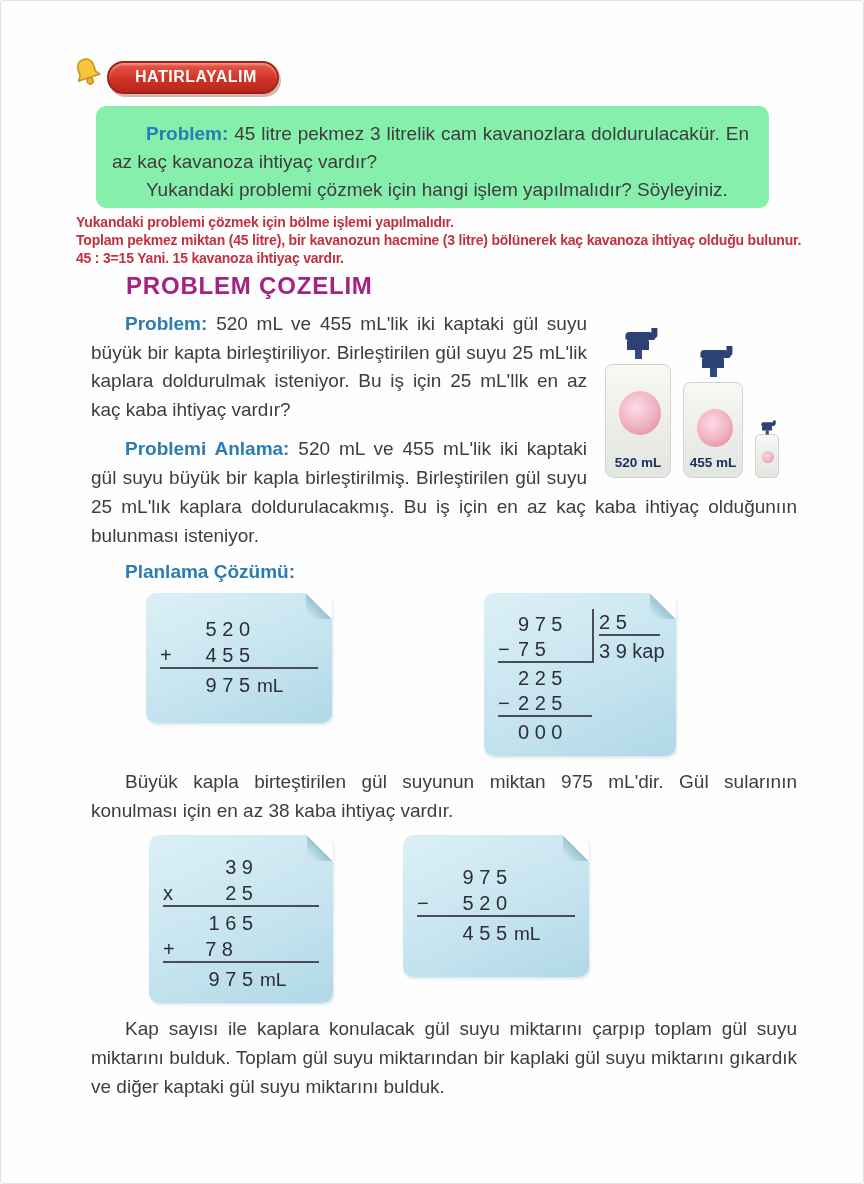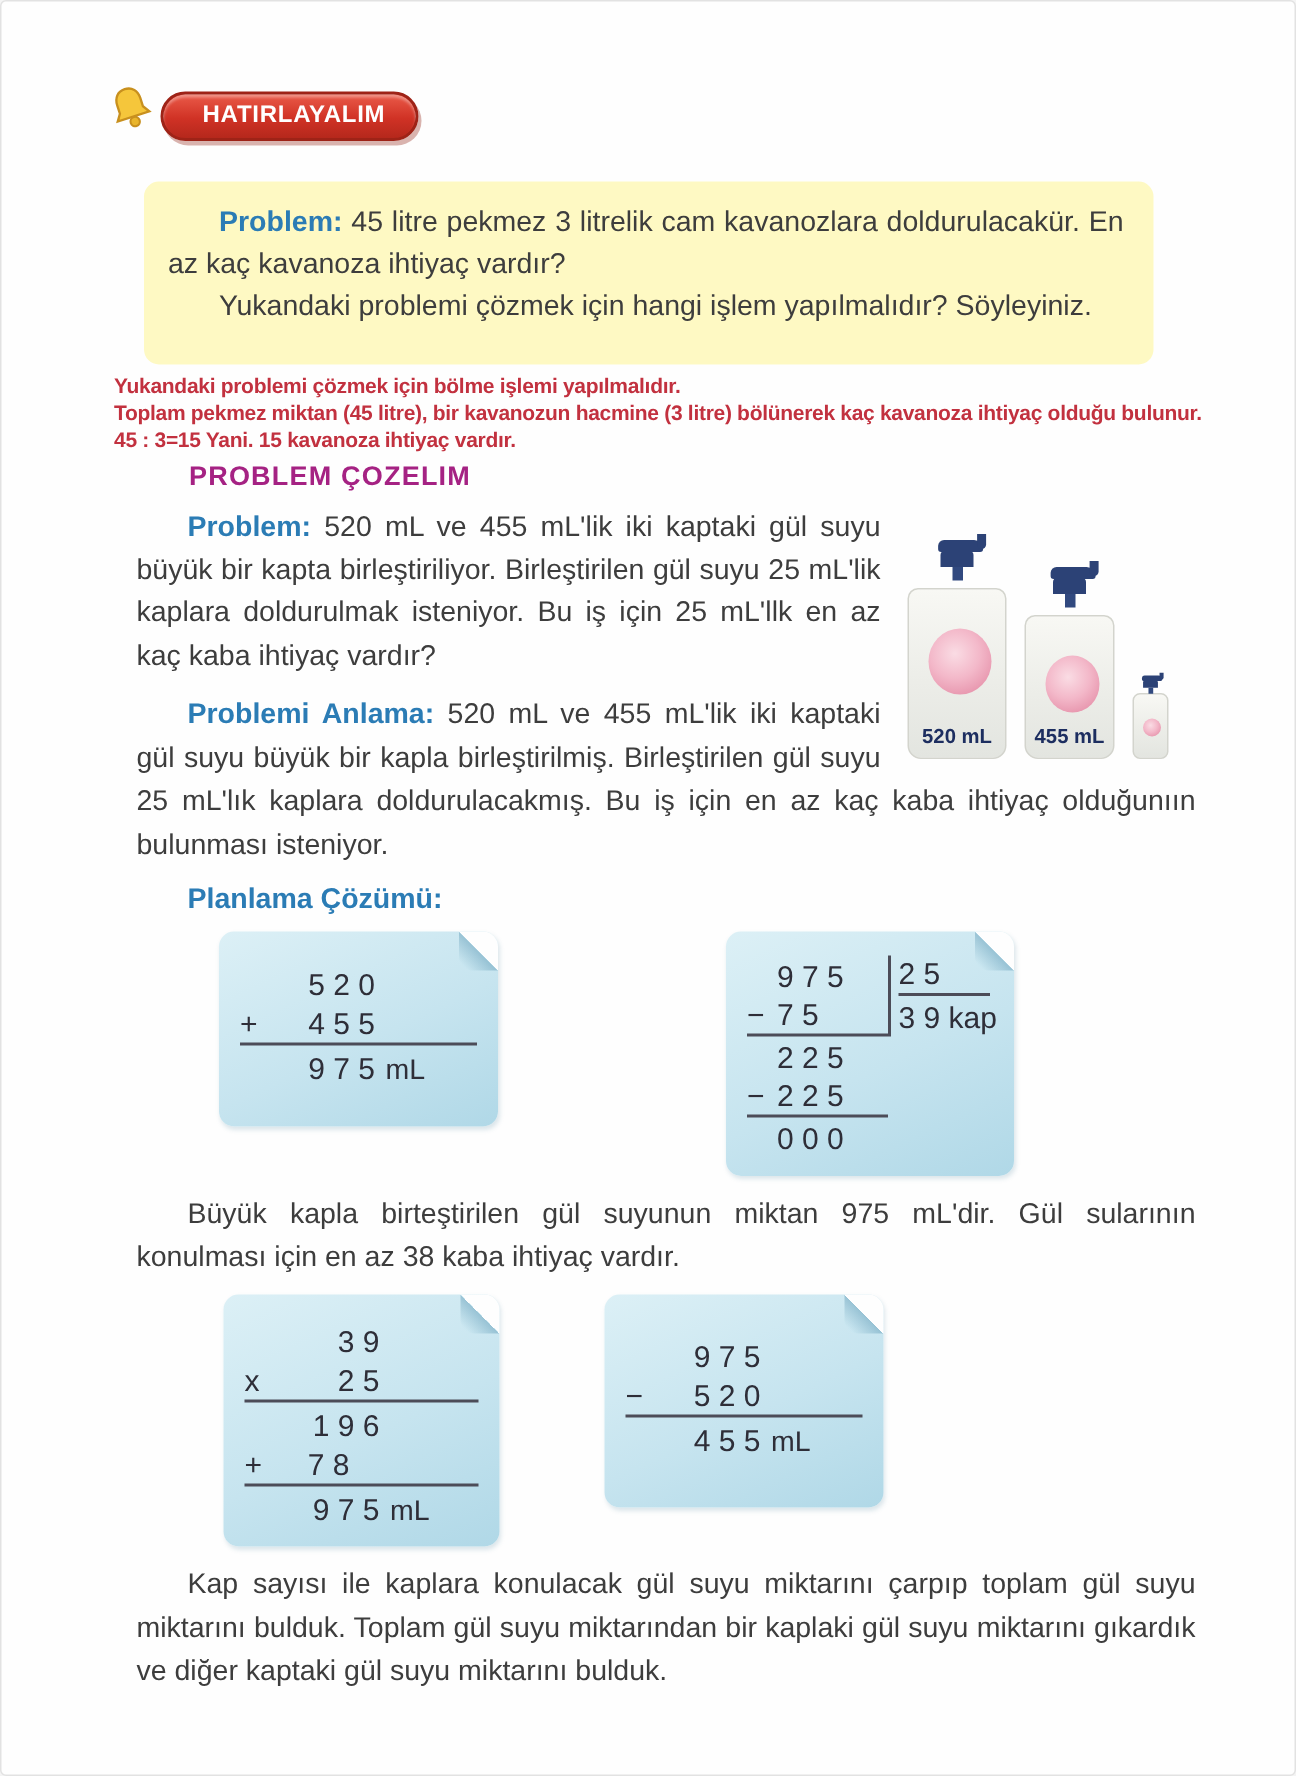"Problem: 45 litre pekmez 3" .recall-box { background: #fef9c3 -> #86efac; margin: 20px 94px 0 95px -> 5px 94px 0 95px; padding: 14px 20px 24px 16px -> 14px 20px 4px 16px }
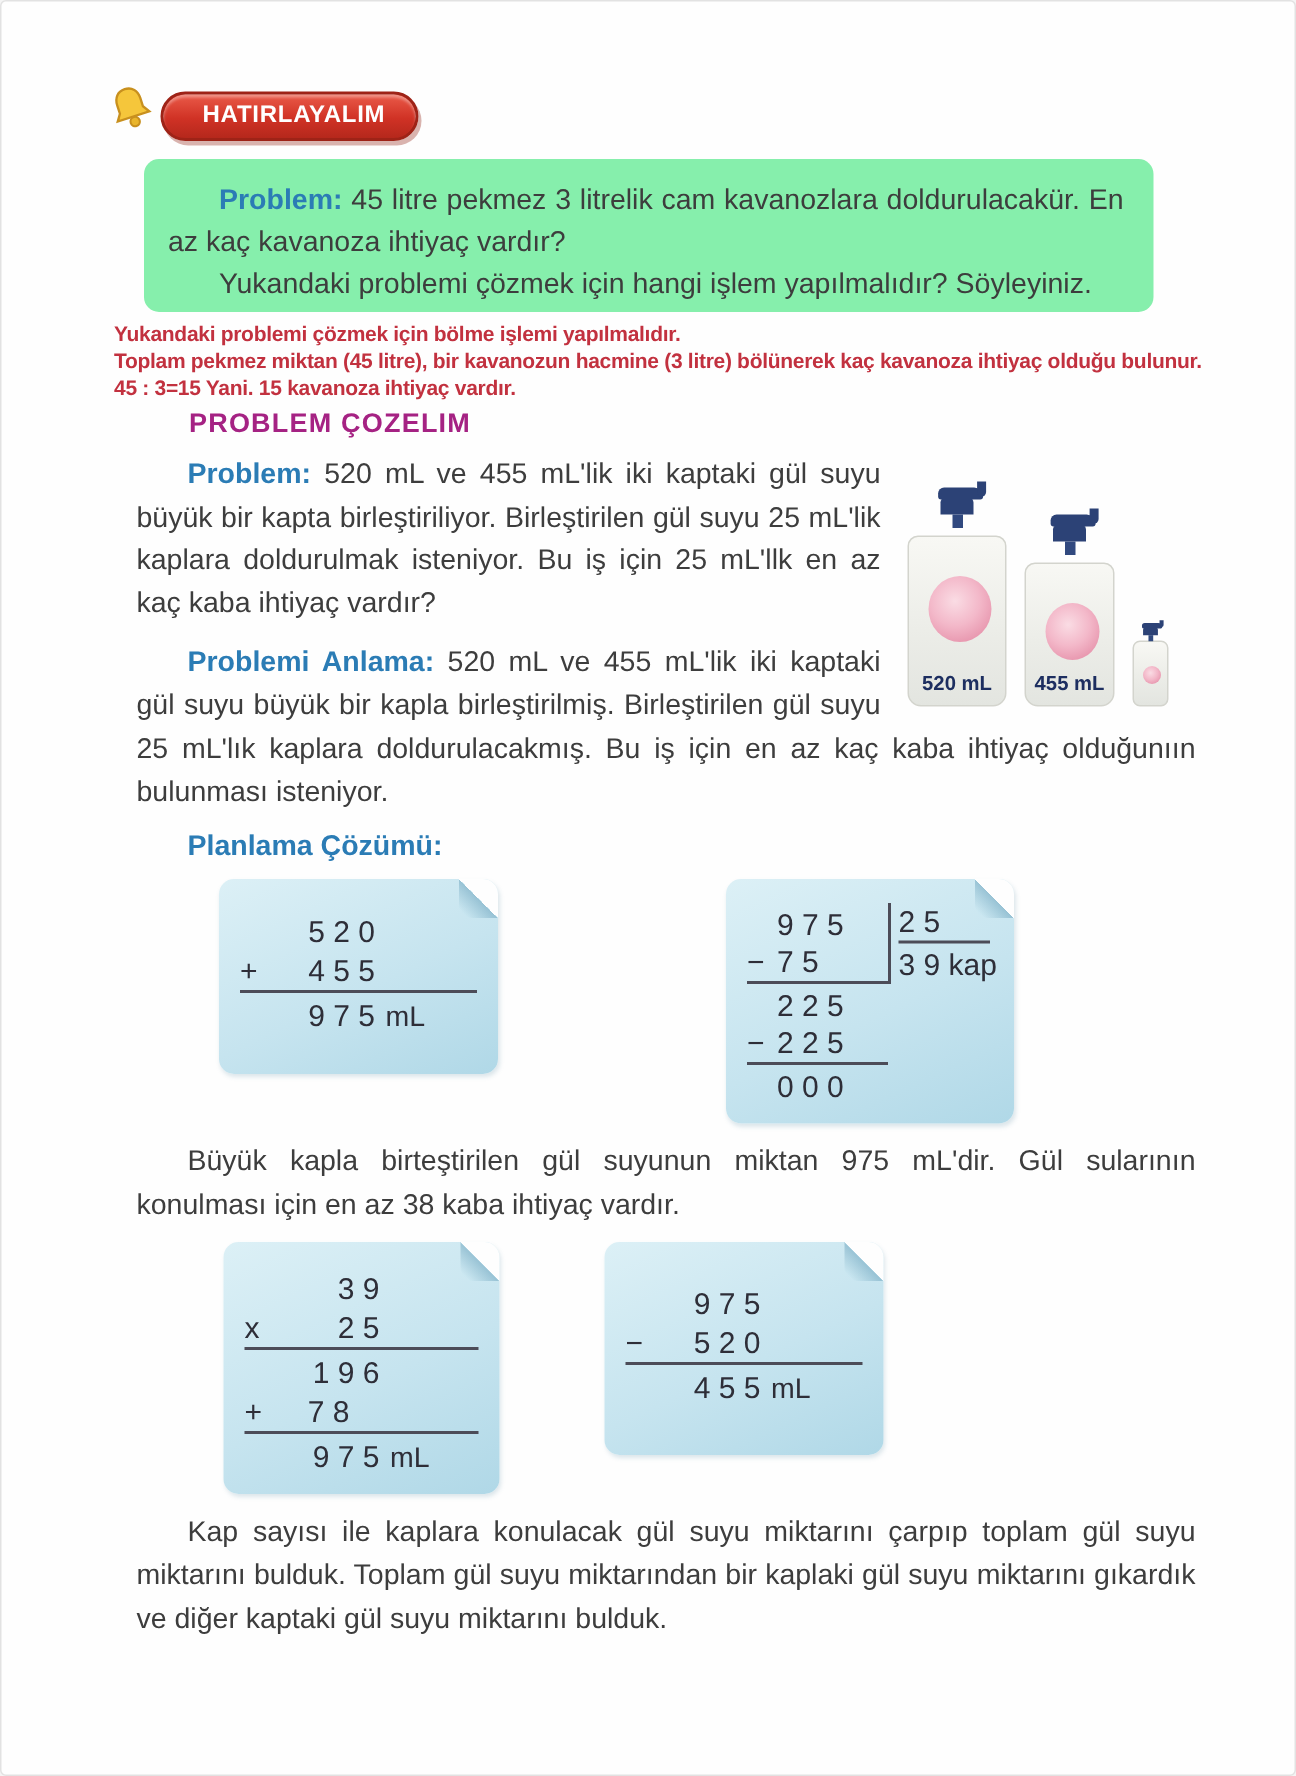"PROBLEM ÇOZELIM" .section-title { font-size: 18px -> 24px }
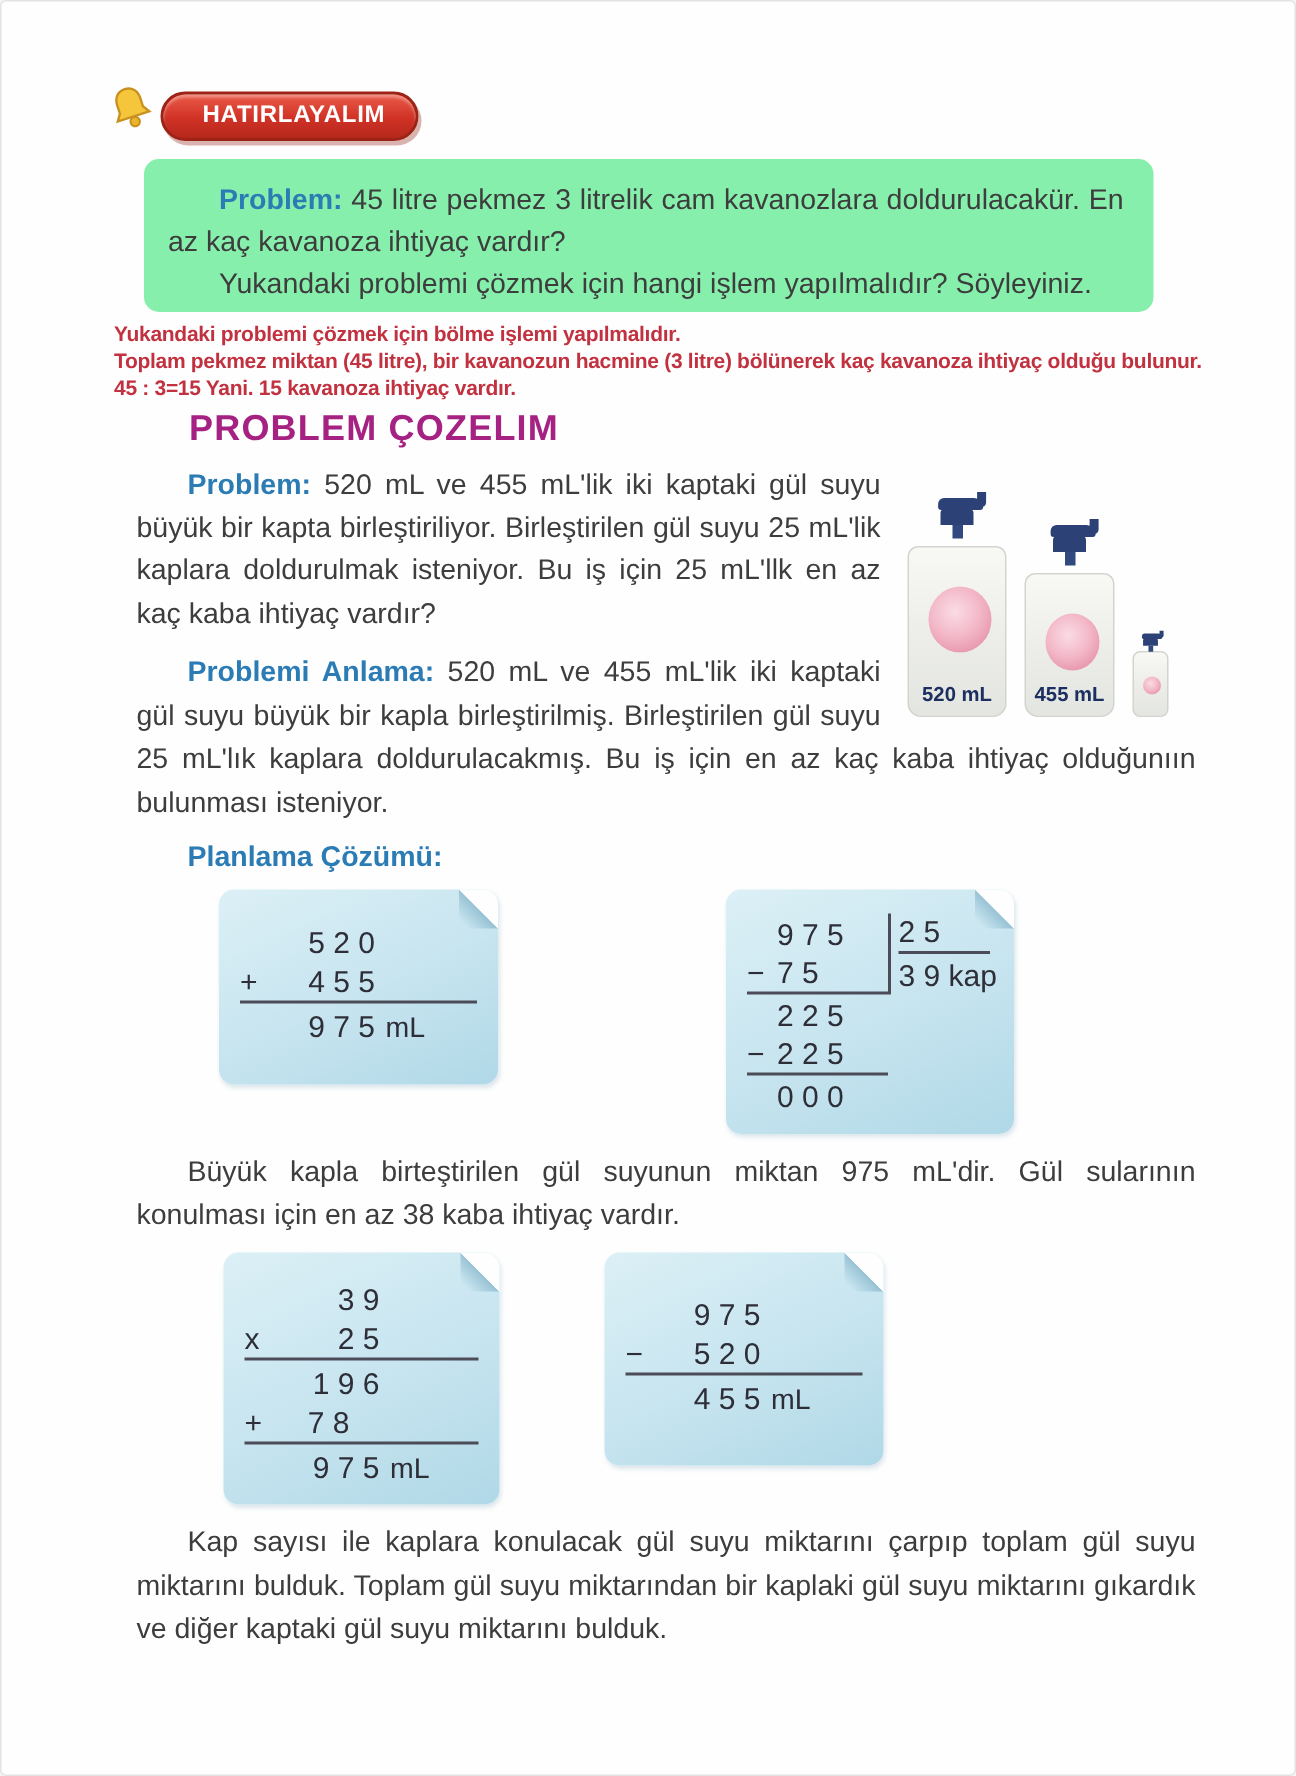"1 9 6" span.mdig { text: 9 6 -> 6 5 }
